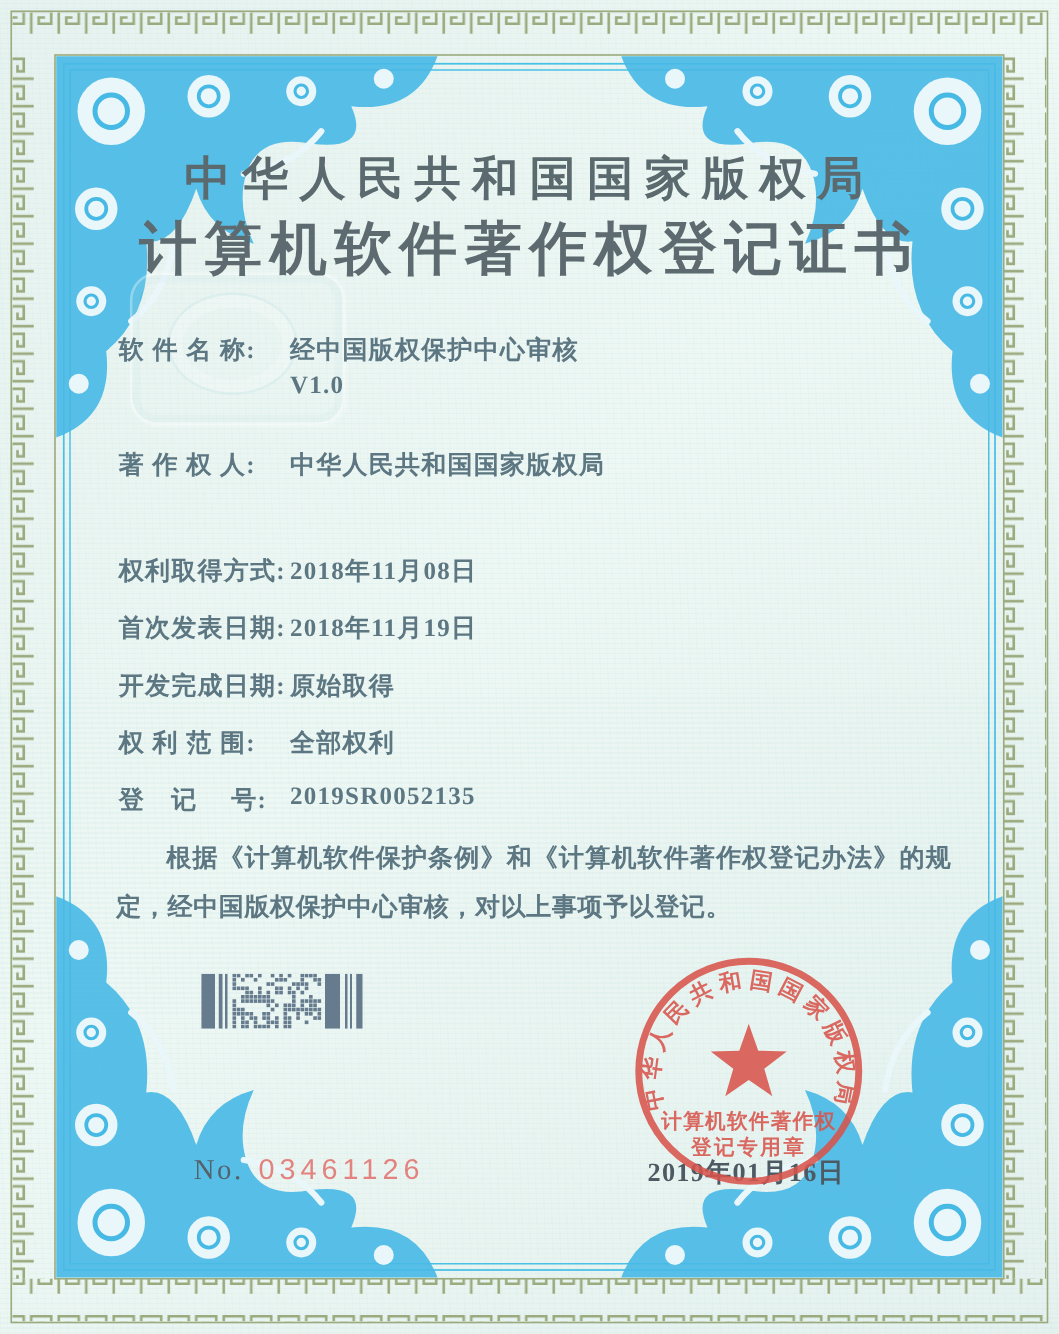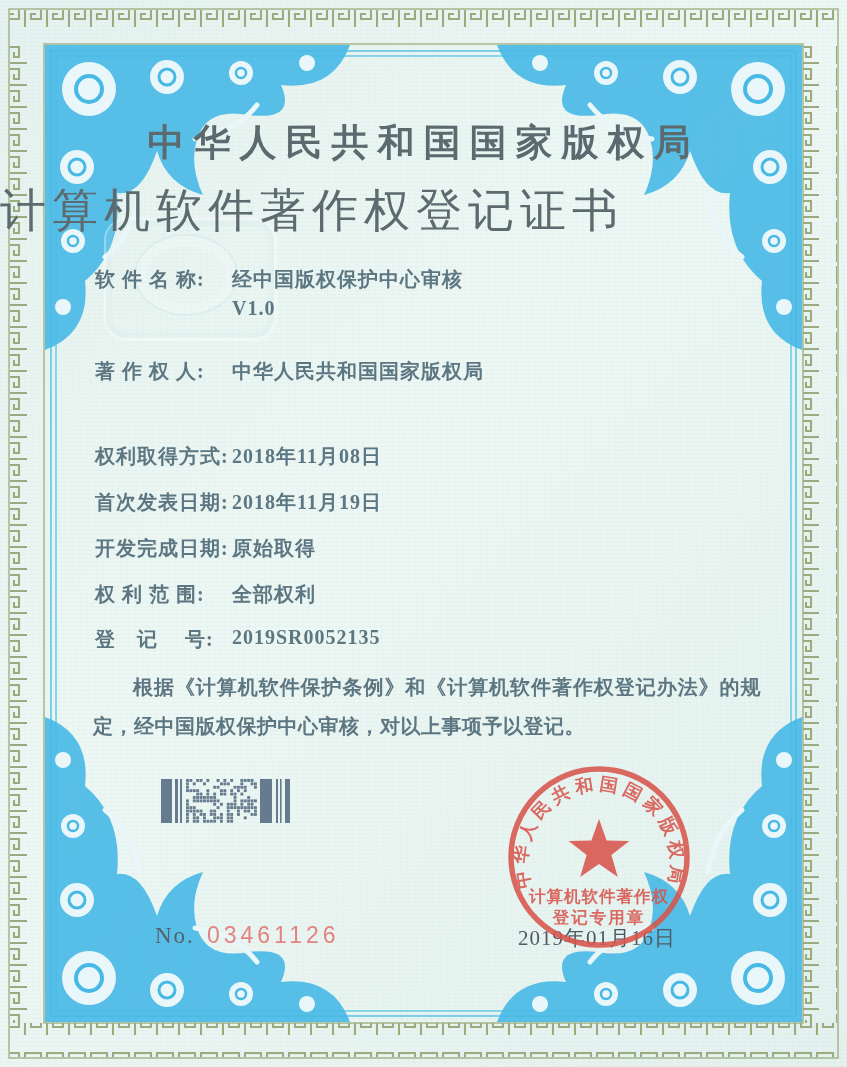"计算机软件著作权登记证书" .cert-title { font-weight: normal -> bold; text-align: none -> center; top: 180px -> 168px }
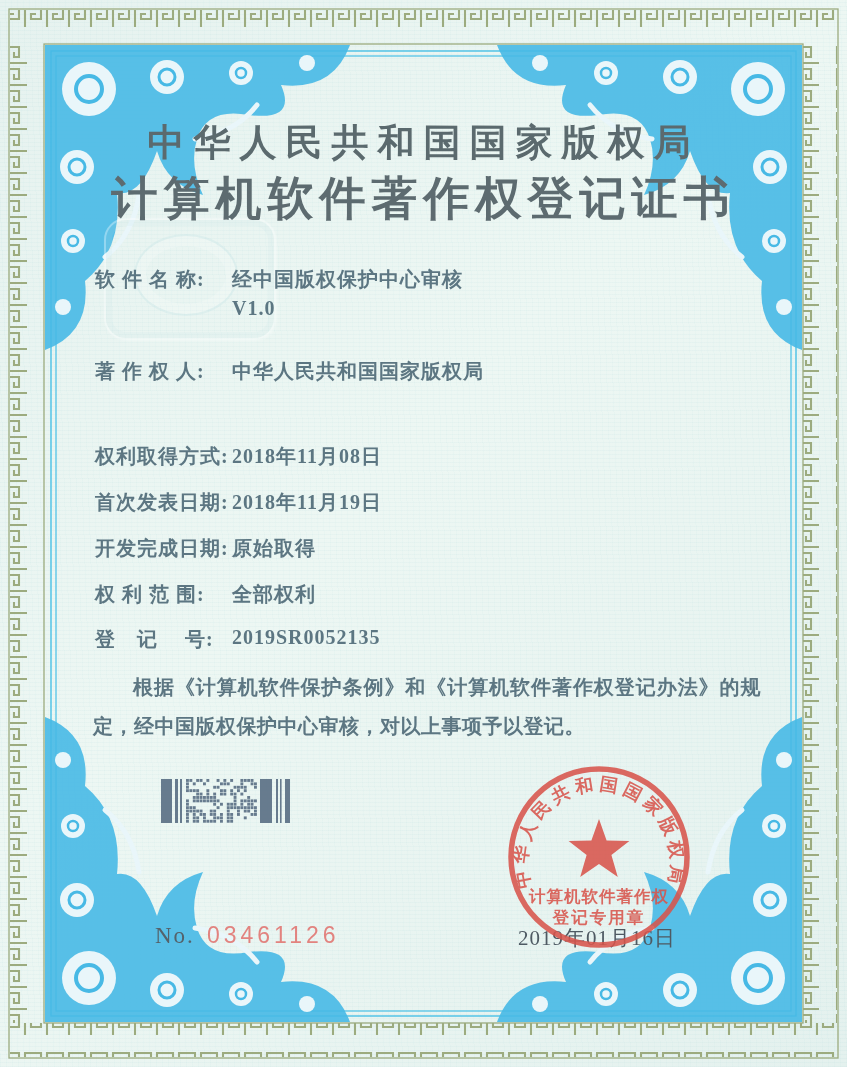"2019年01月16日" .issue-date { font-weight: normal -> bold }
